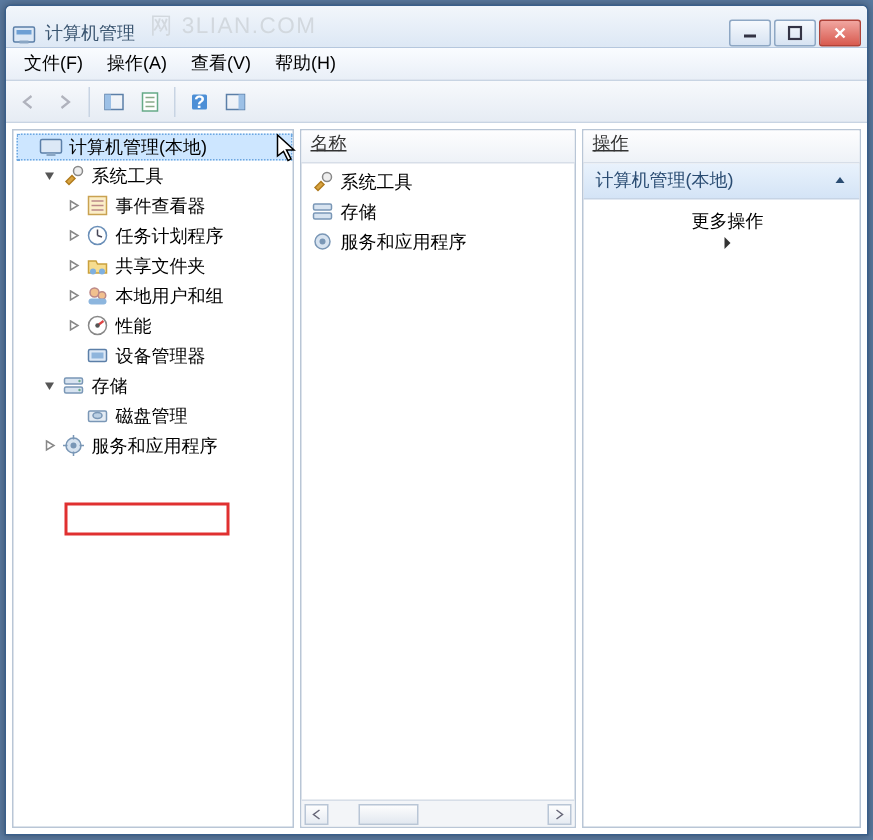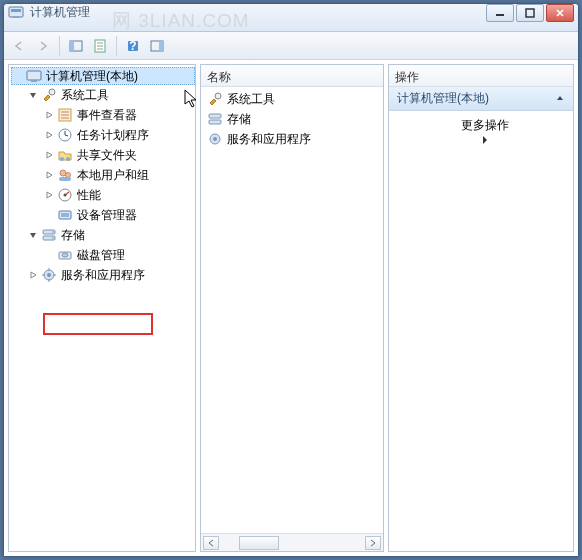"计算机管理" .titlebar { align-items: flex-start -> flex-end }
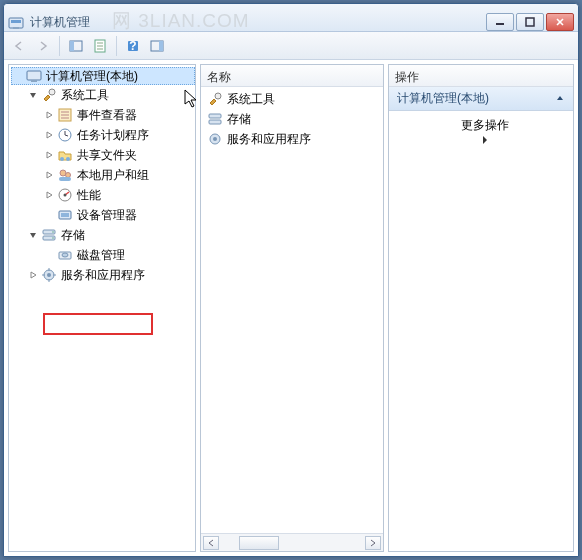"网 3LIAN.COM" .watermark { font-size: 19px -> 15px; left: 108px -> 96px }
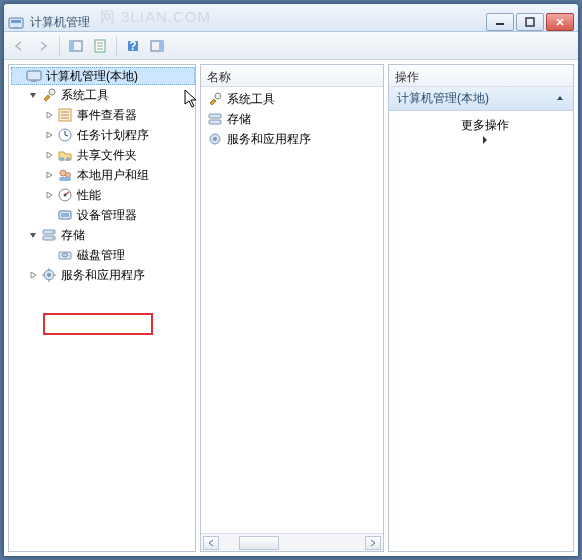"文件(F)" div.menubar { html: none -> <div> <div>文件(F)</div> <div>操作(A)</div> <div>查看(V)</div> <div>帮助(H)</div> </div> }
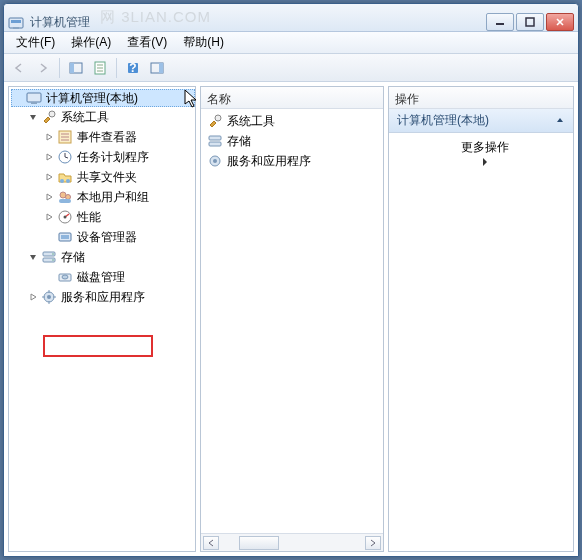"名称" .panel-header { align-items: flex-end -> flex-start; text-decoration: none -> underline }
